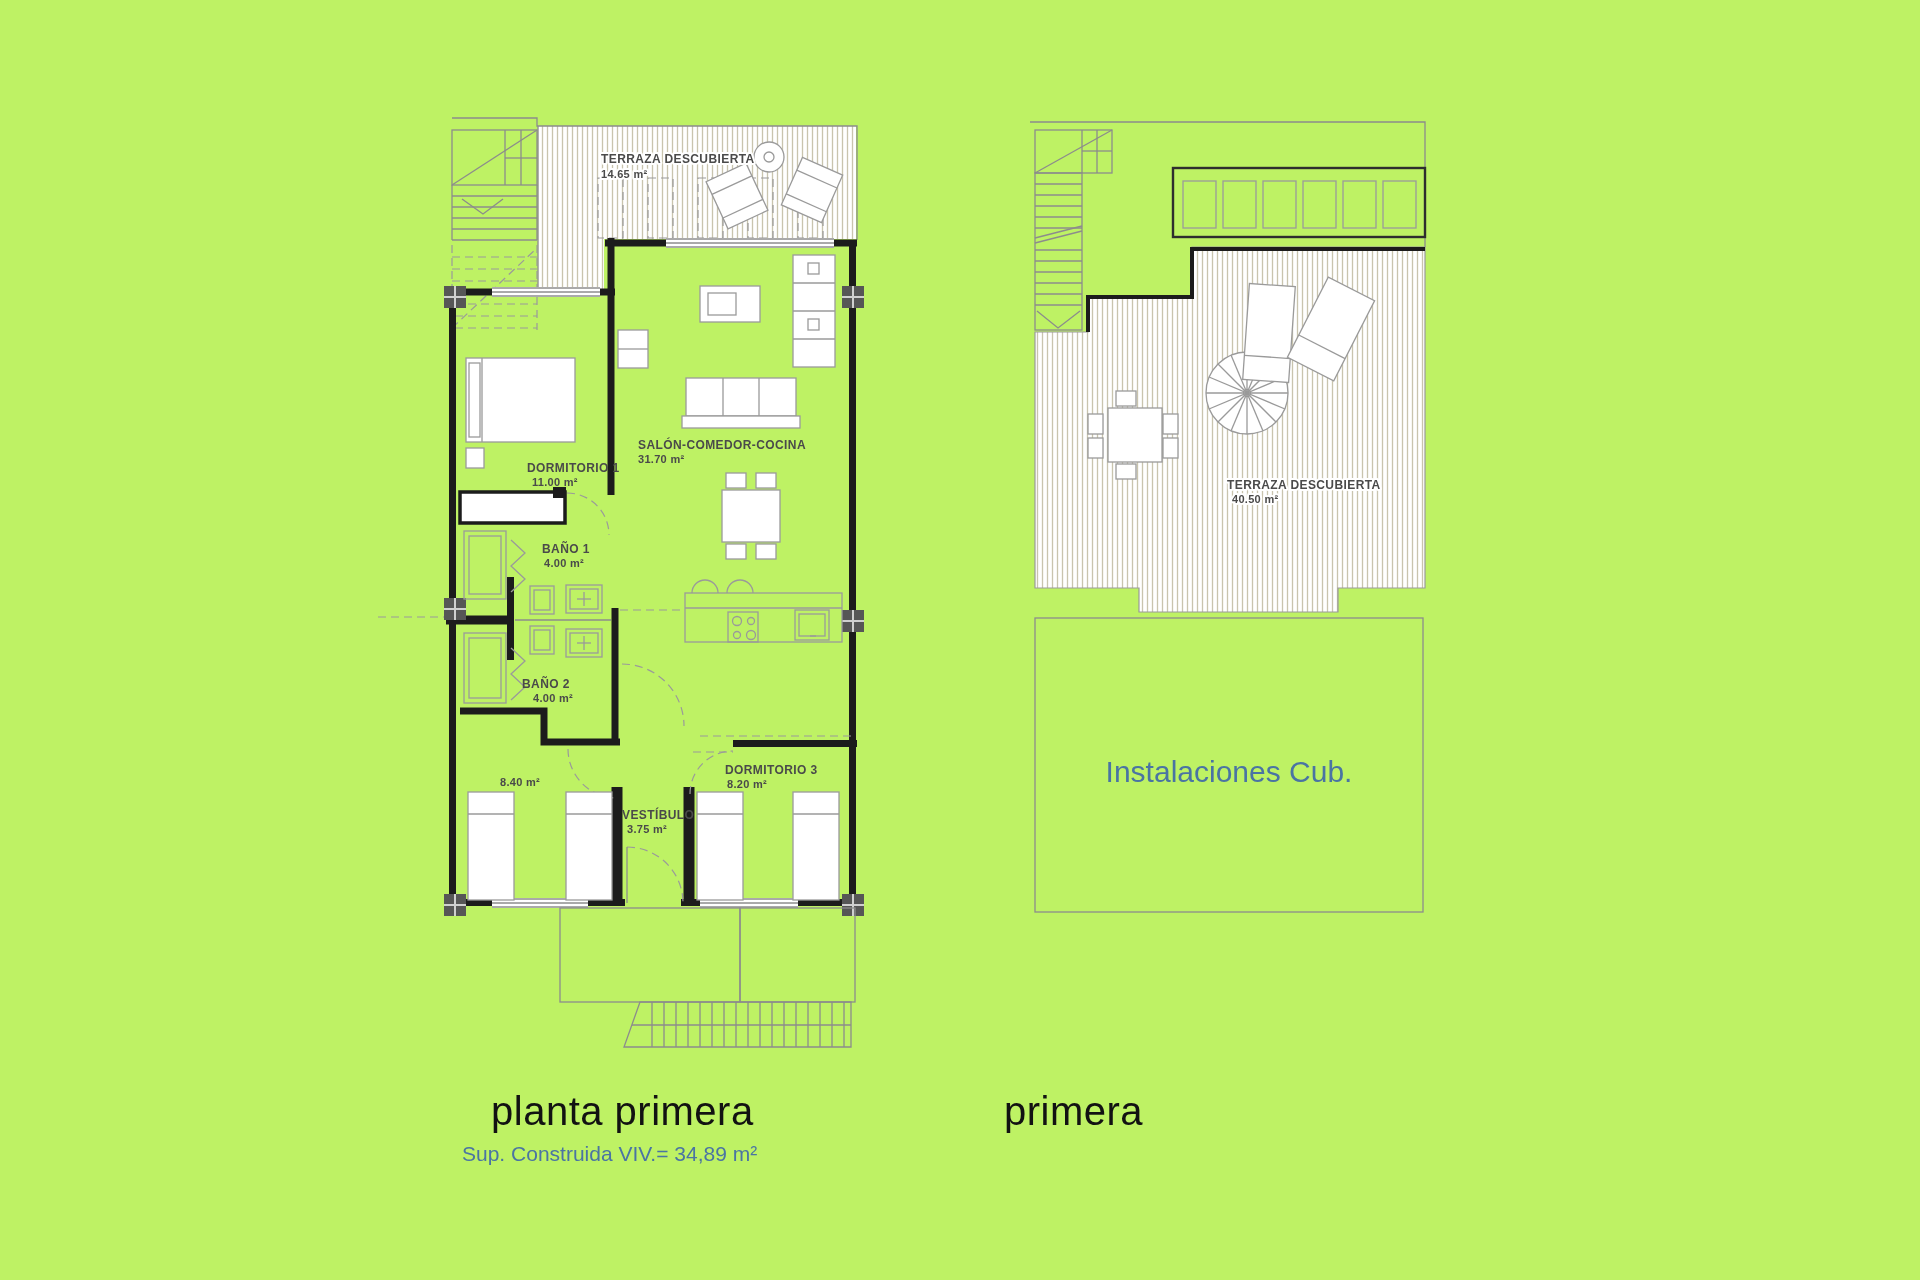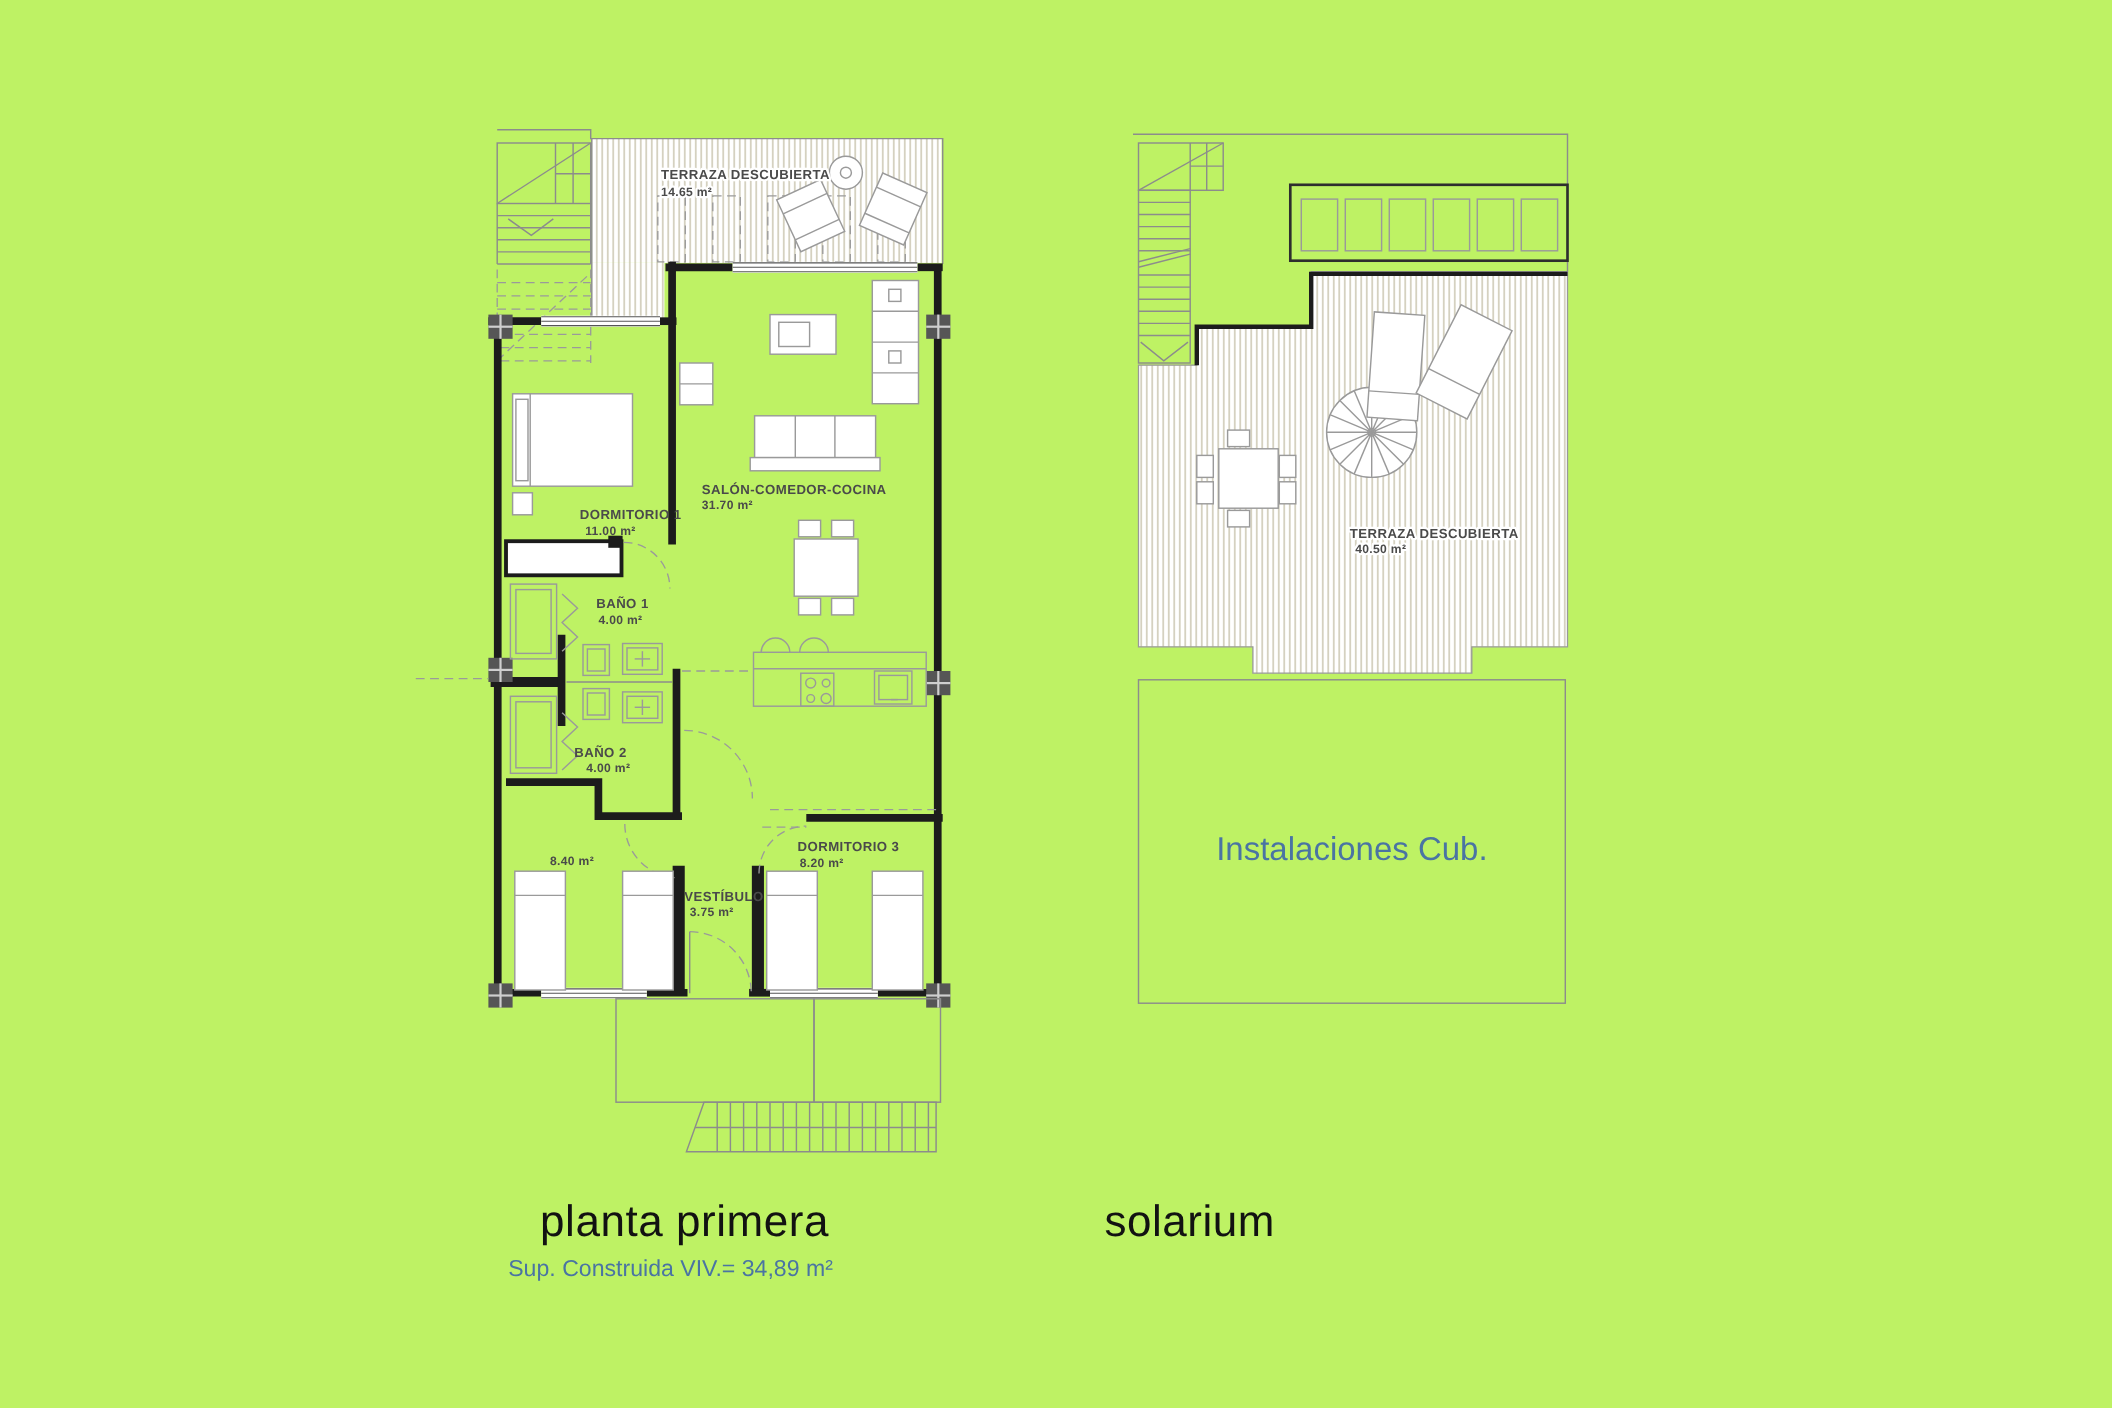"solarium" div.caption { text: solarium -> primera }
